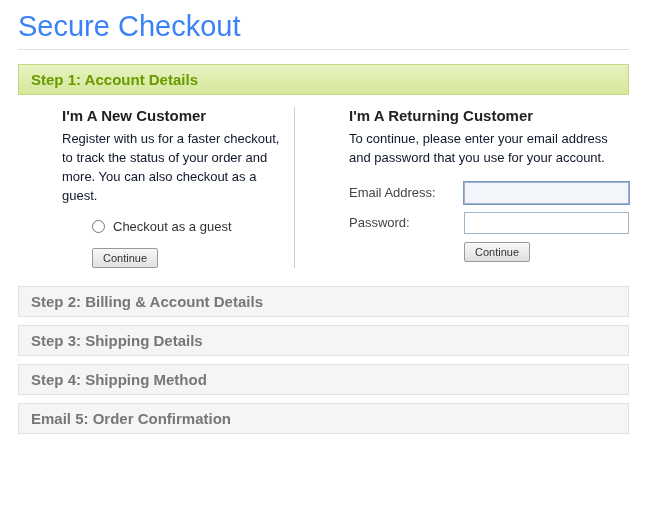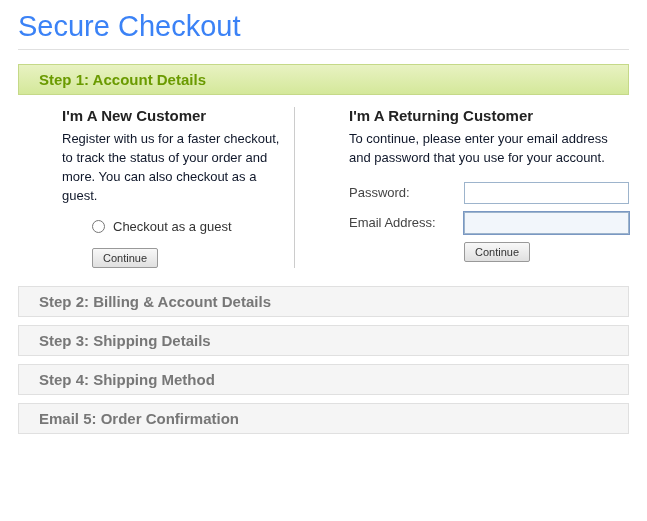"Step 1: Account Details" .step-header { padding: 6px 20px -> 6px 12px }
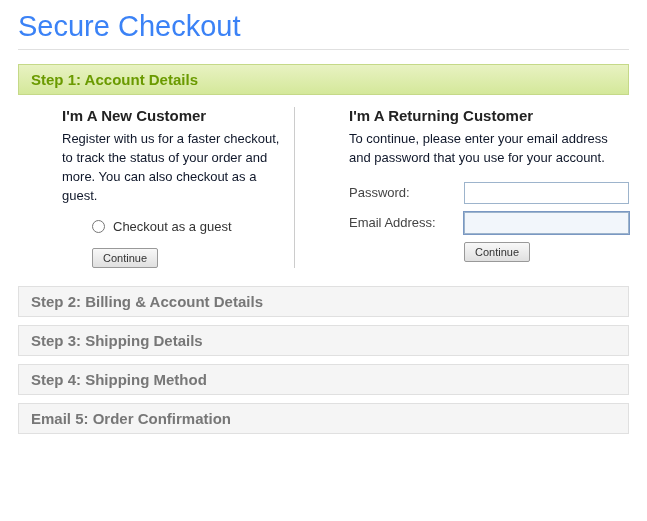"Password:" div.field-row { order: before "Email Address:" -> after "Email Address:" }
